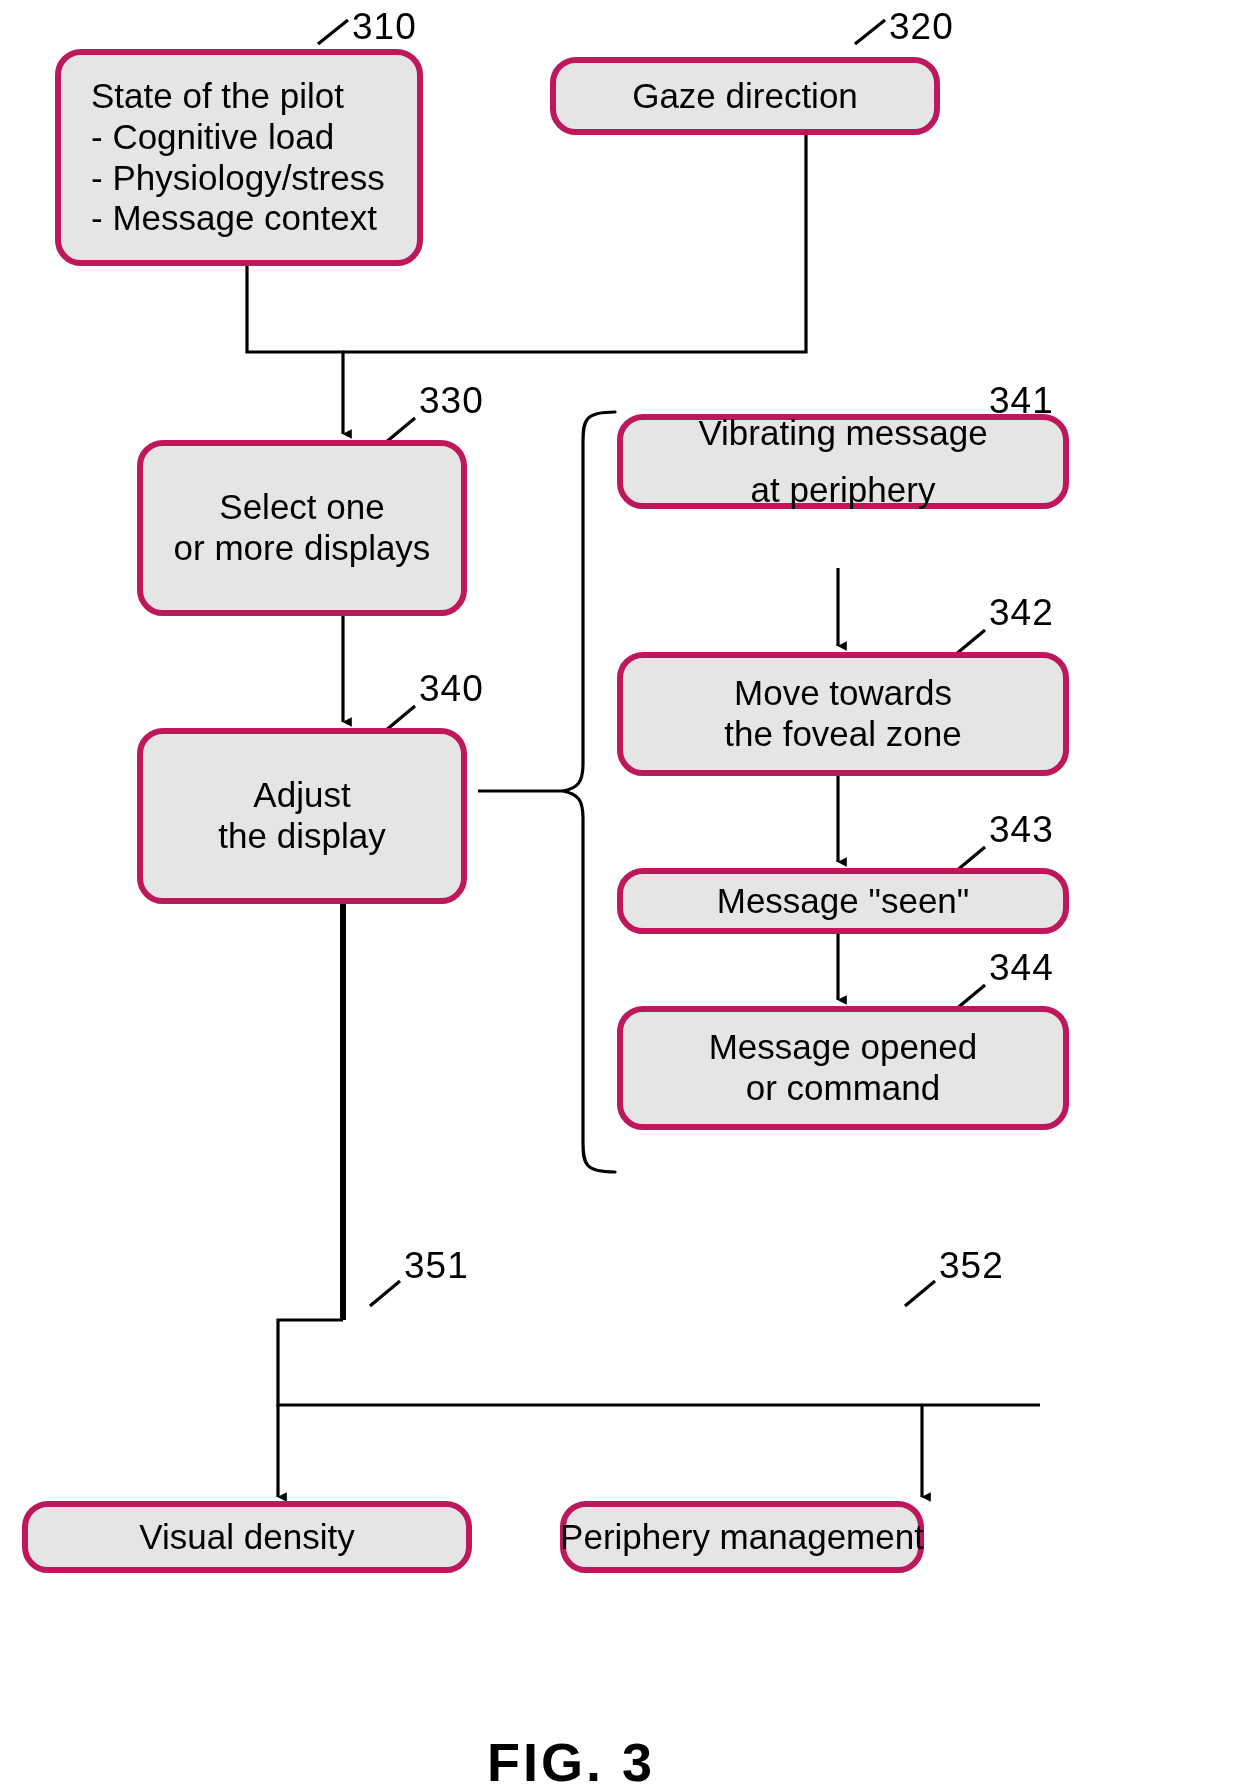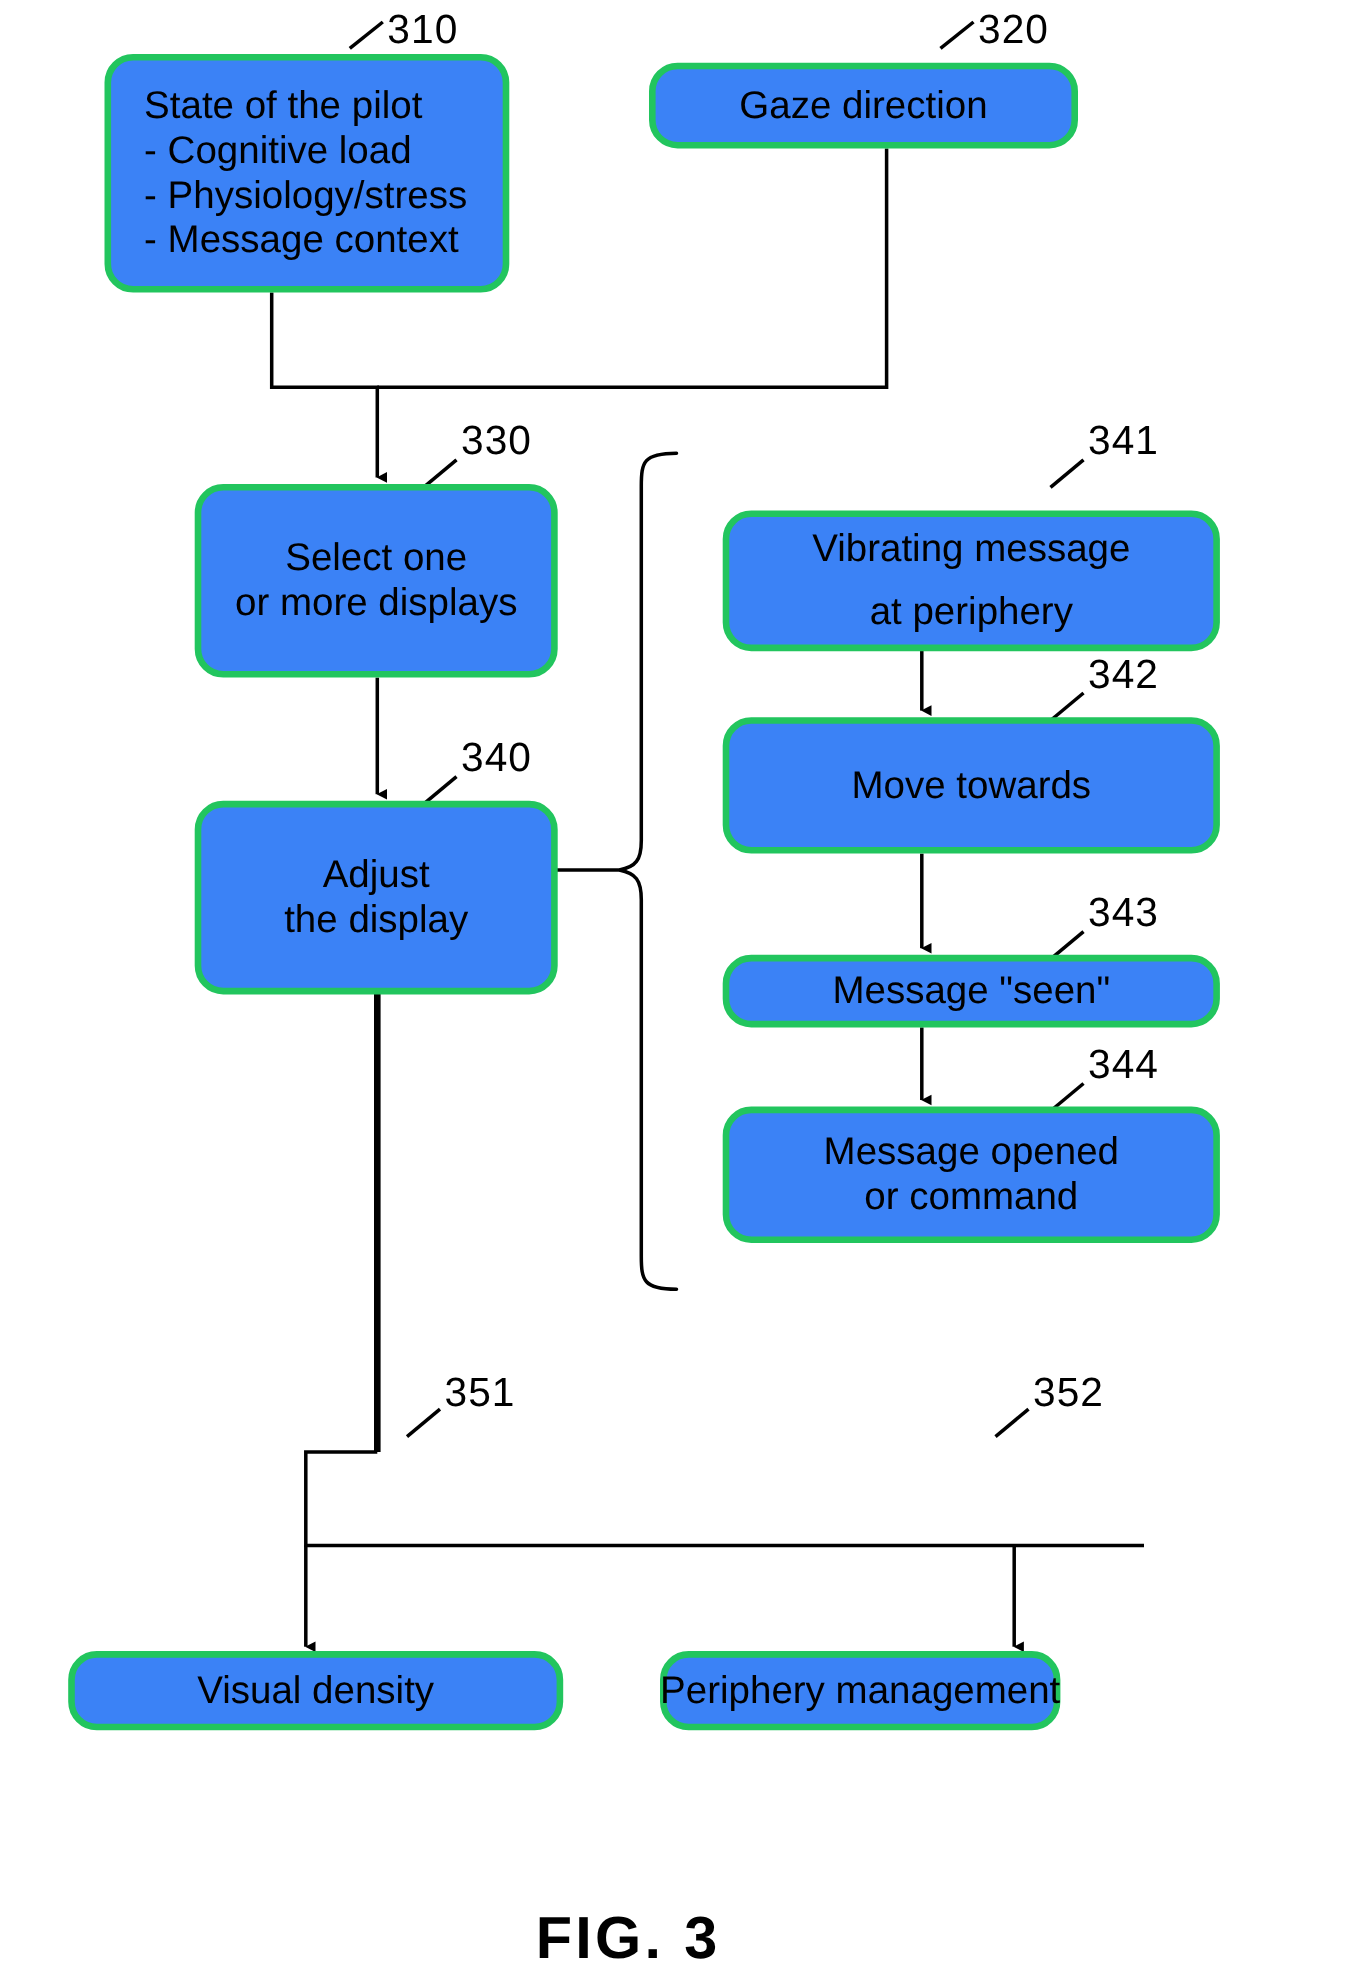"State of the pilot" .node-box { background: #3b82f6 -> #e5e5e5; border: 6px solid #22c55e -> 6px solid #be185d; margin-left: 40px -> none }
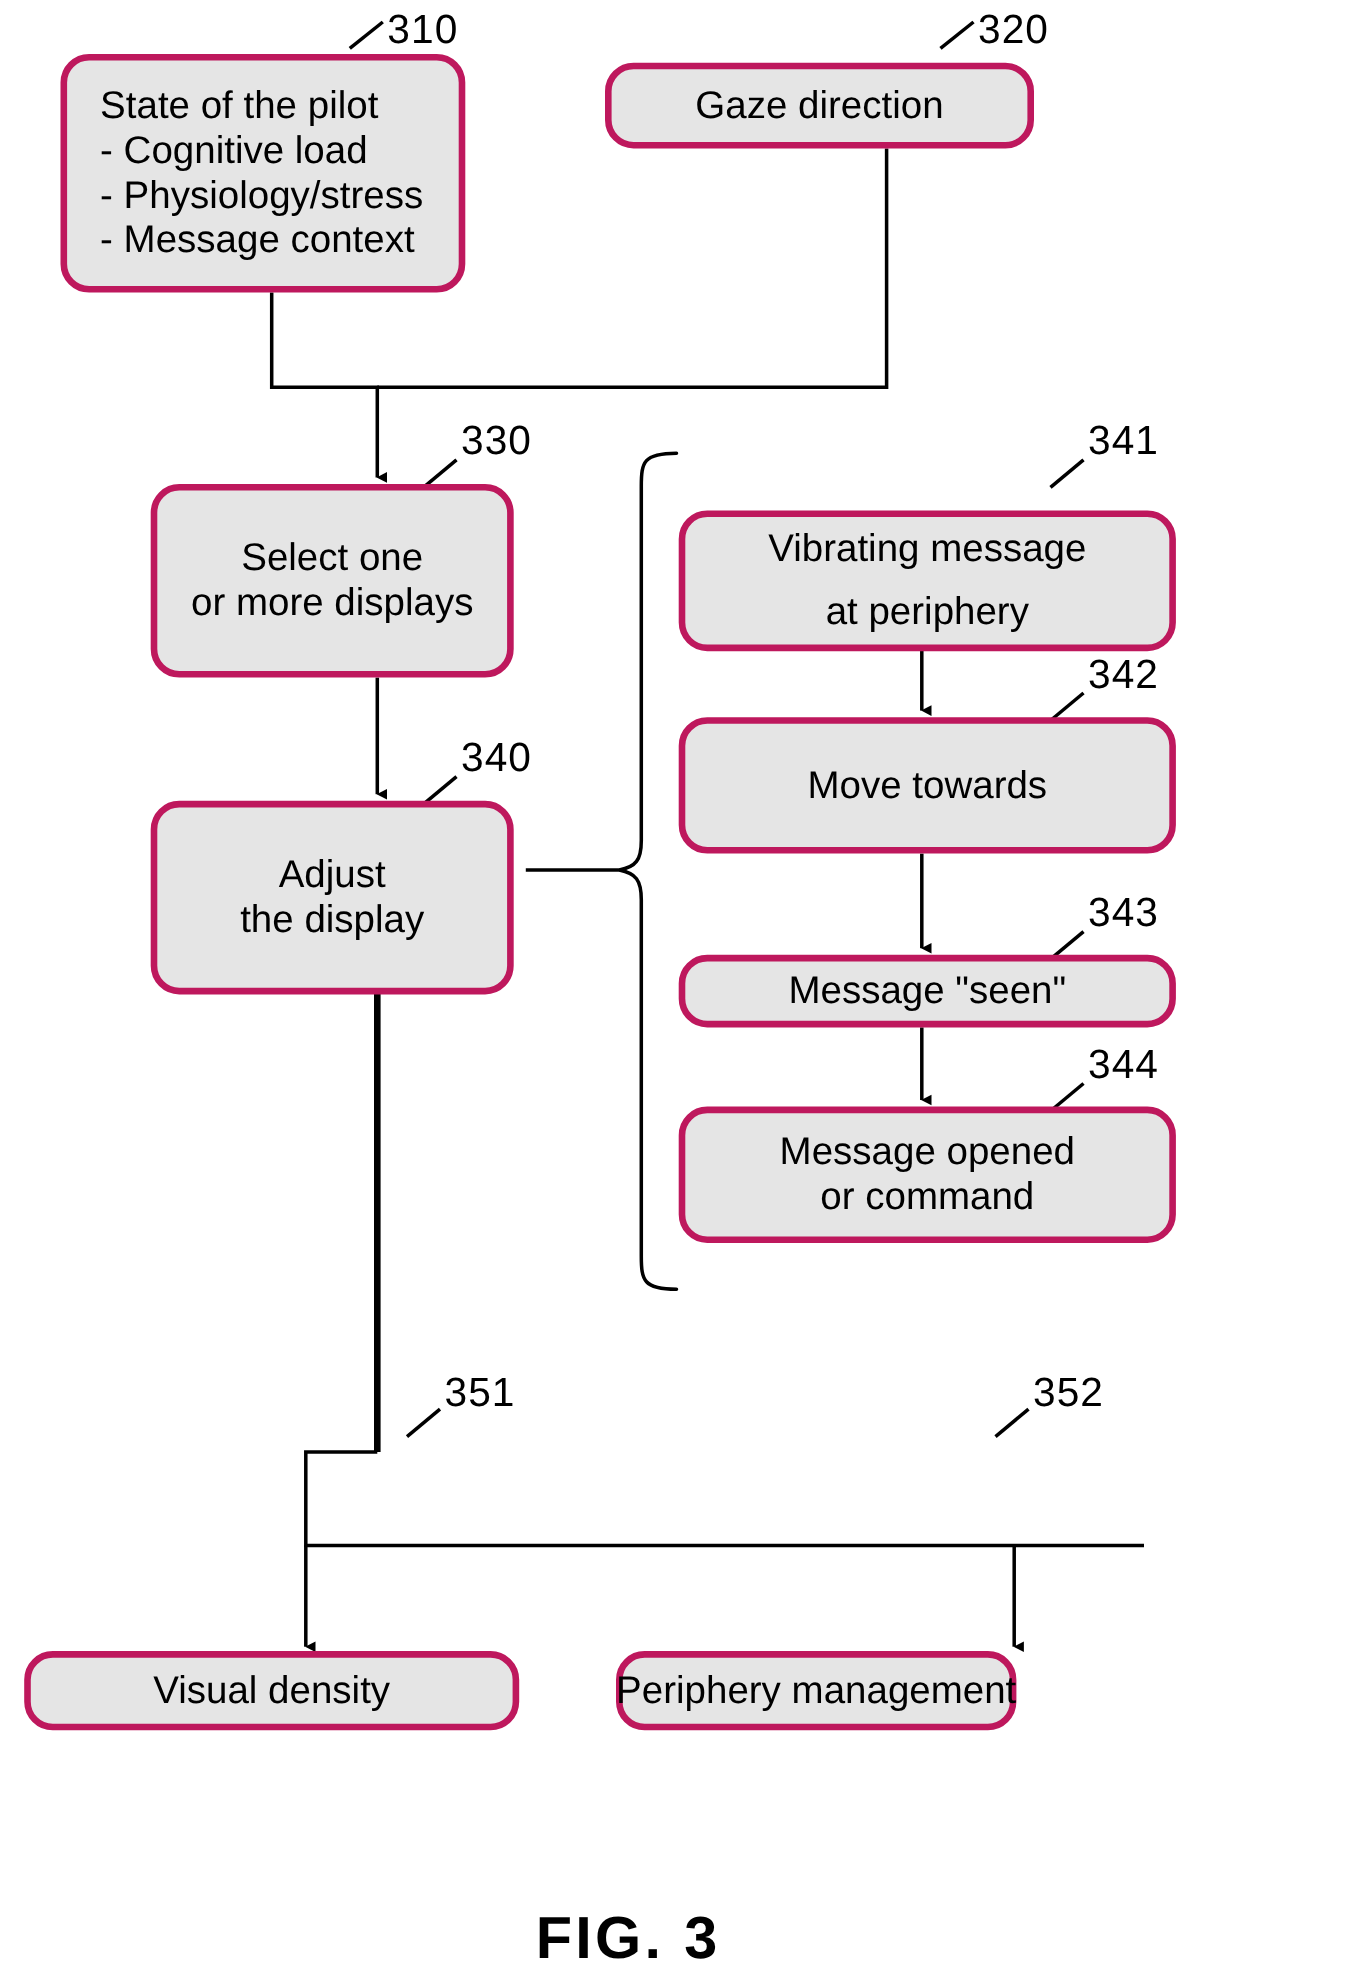"Vibrating message" div.node-box { height: 128px -> 95px; top: 464px -> 414px }
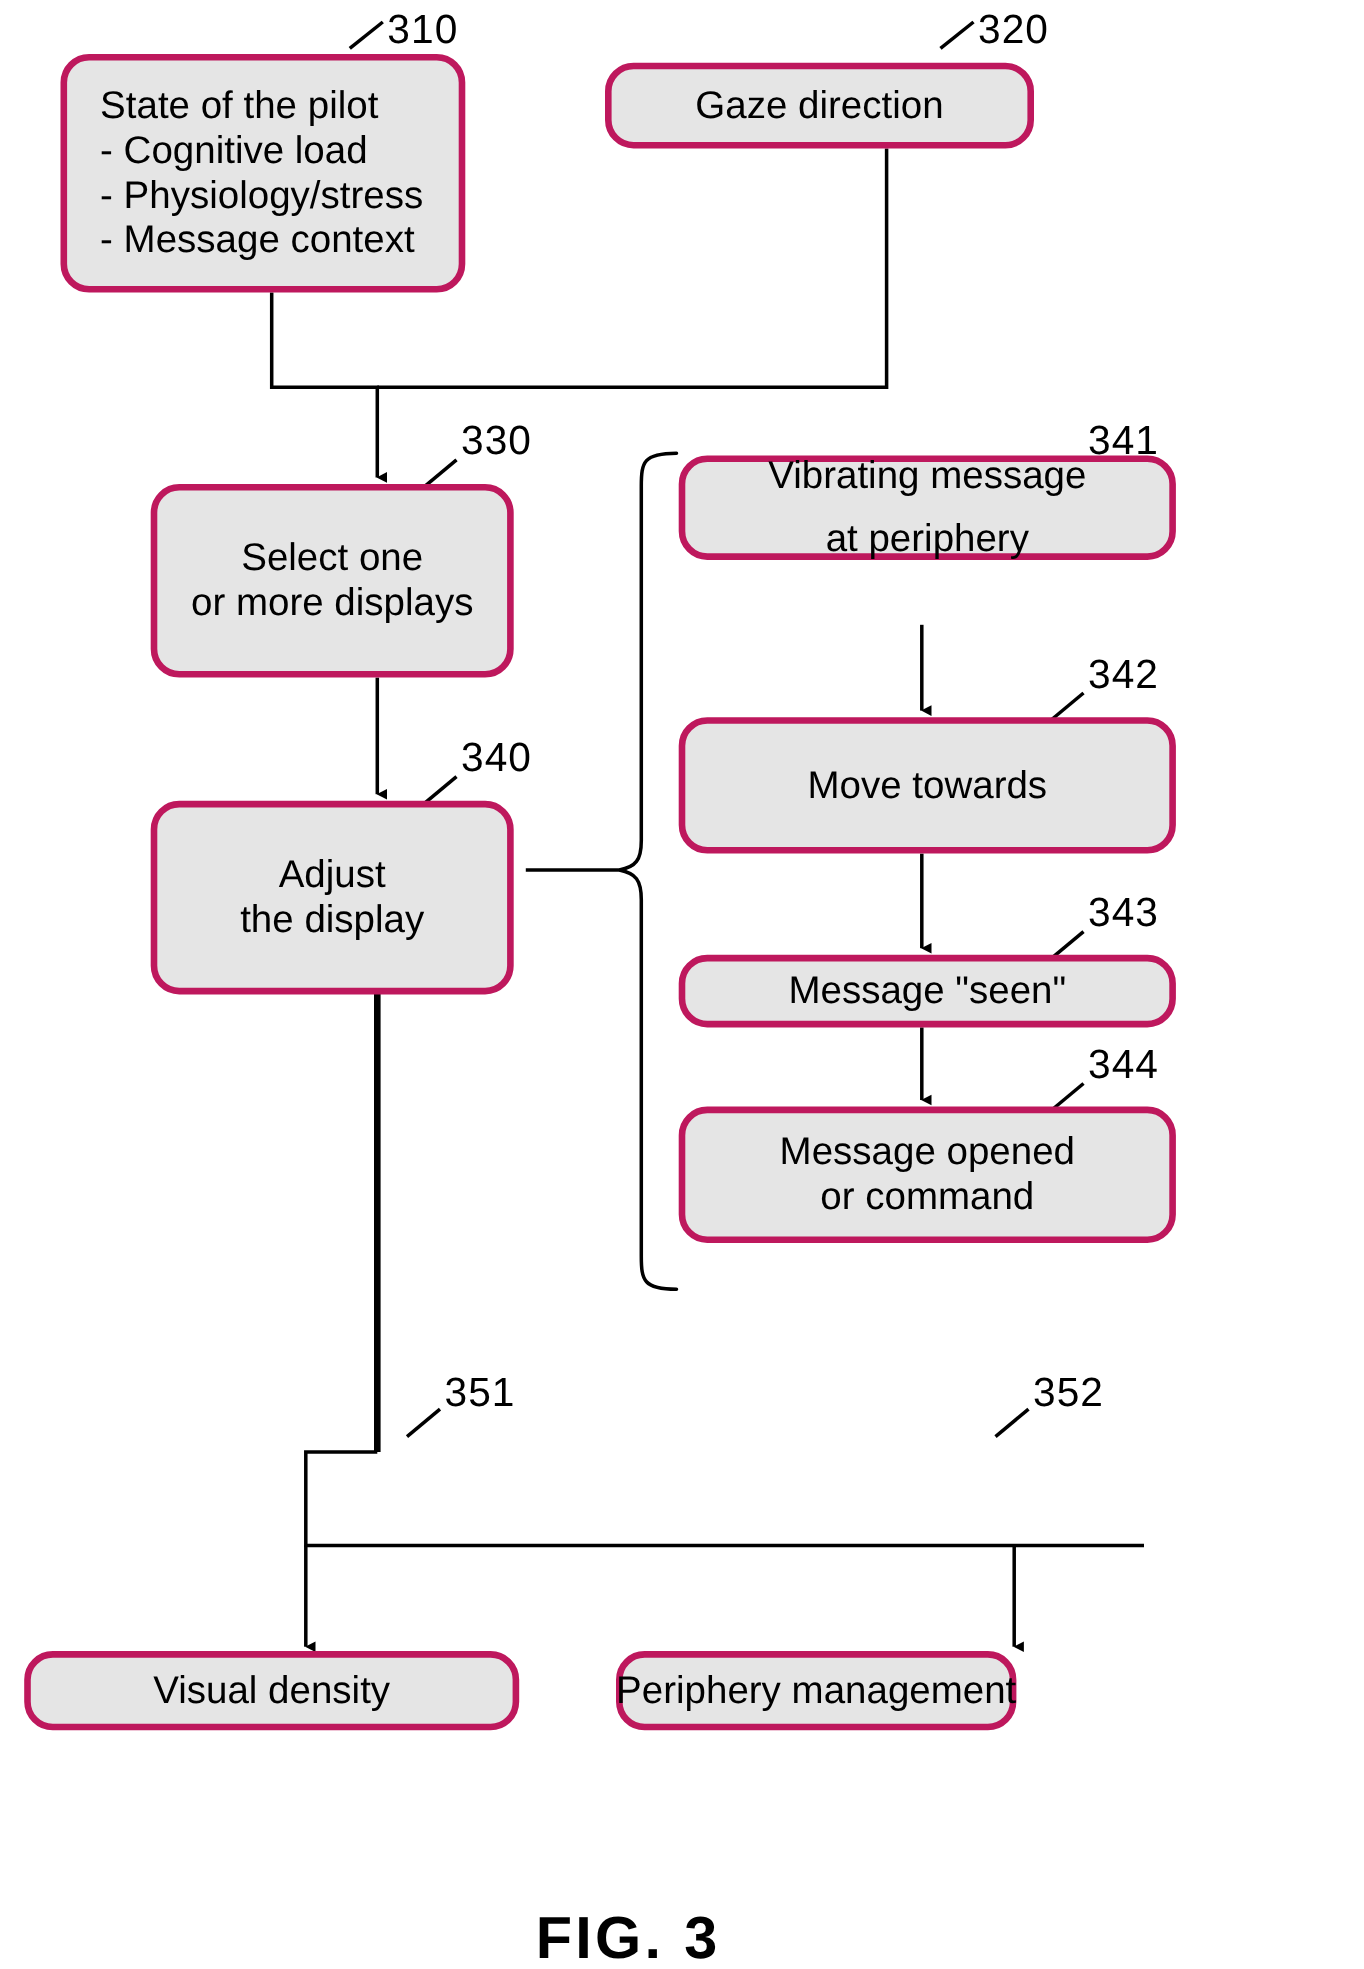"the foveal zone" span.node-line { html: none -> <span>the foveal zone</span> }
